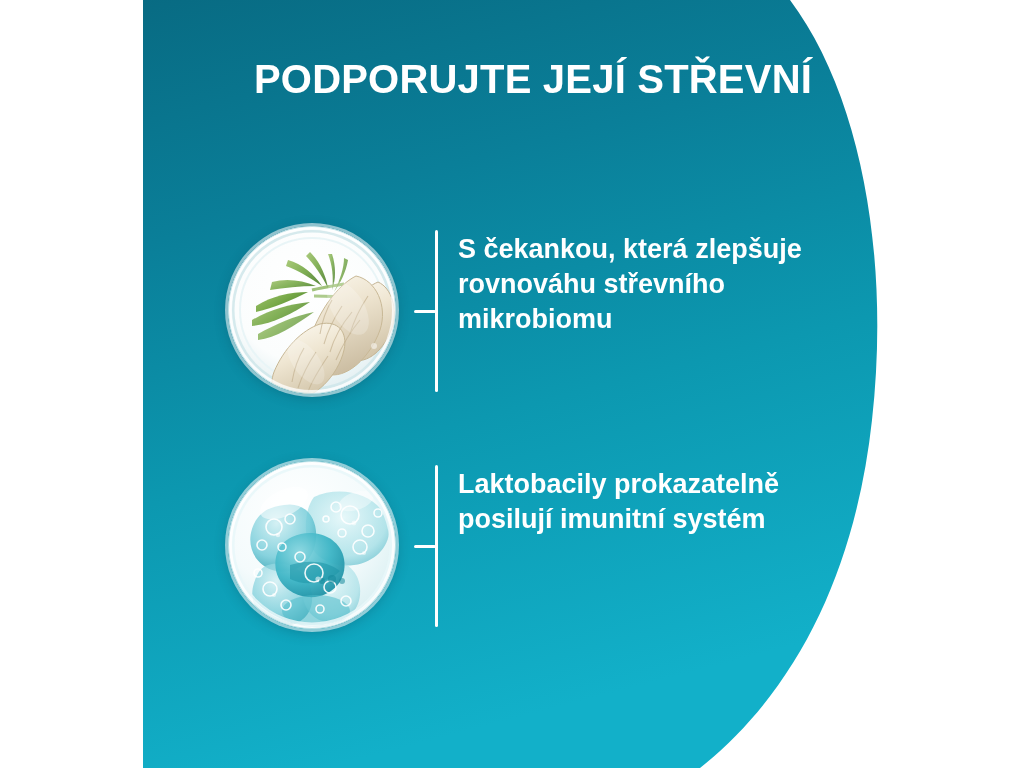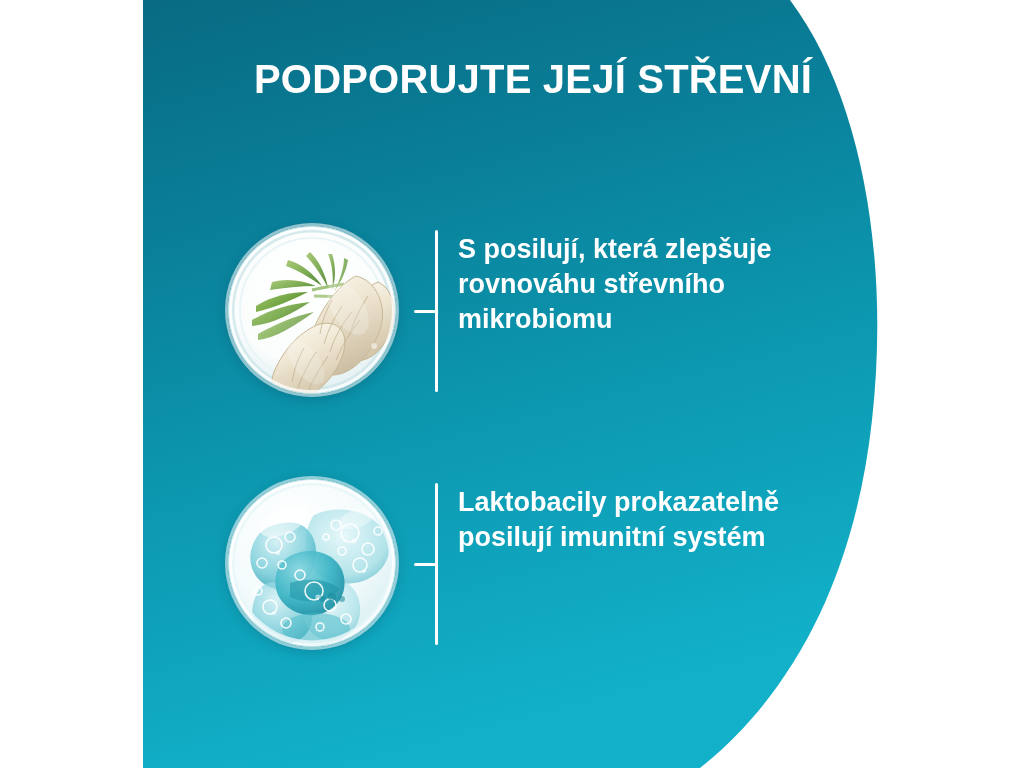"S posilují," span.lead { text: posilují -> čekankou }
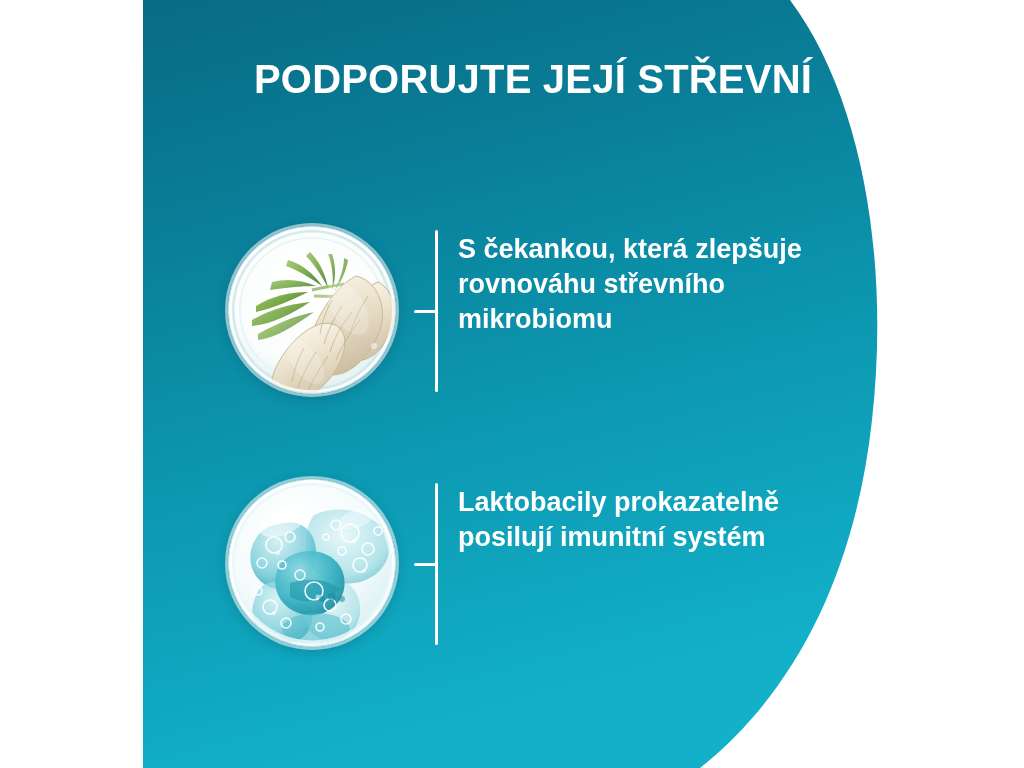"Laktobacily prokazatelně posilují" #feature-1 { top: 475px -> 457px }
